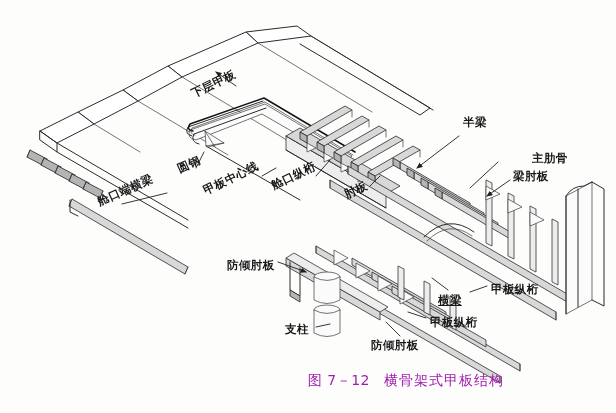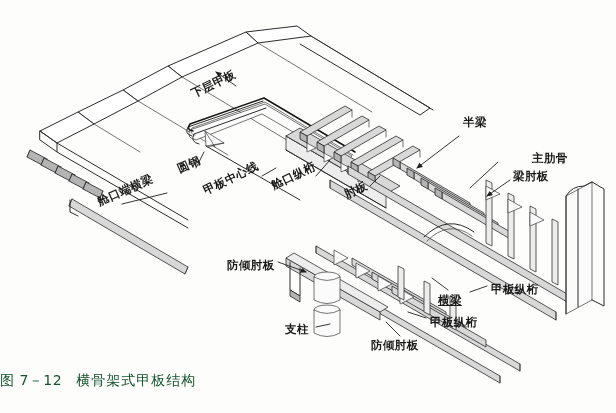"图 7－12 横骨架式甲板结构" #caption { color: #14532d -> #a21caf; text-align: left -> right }
